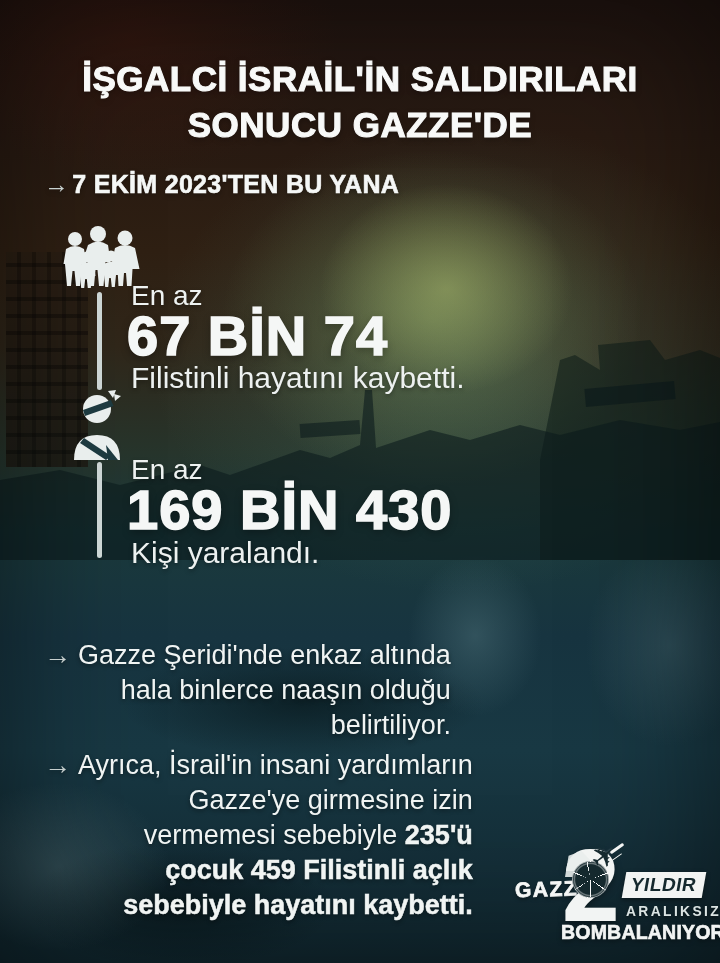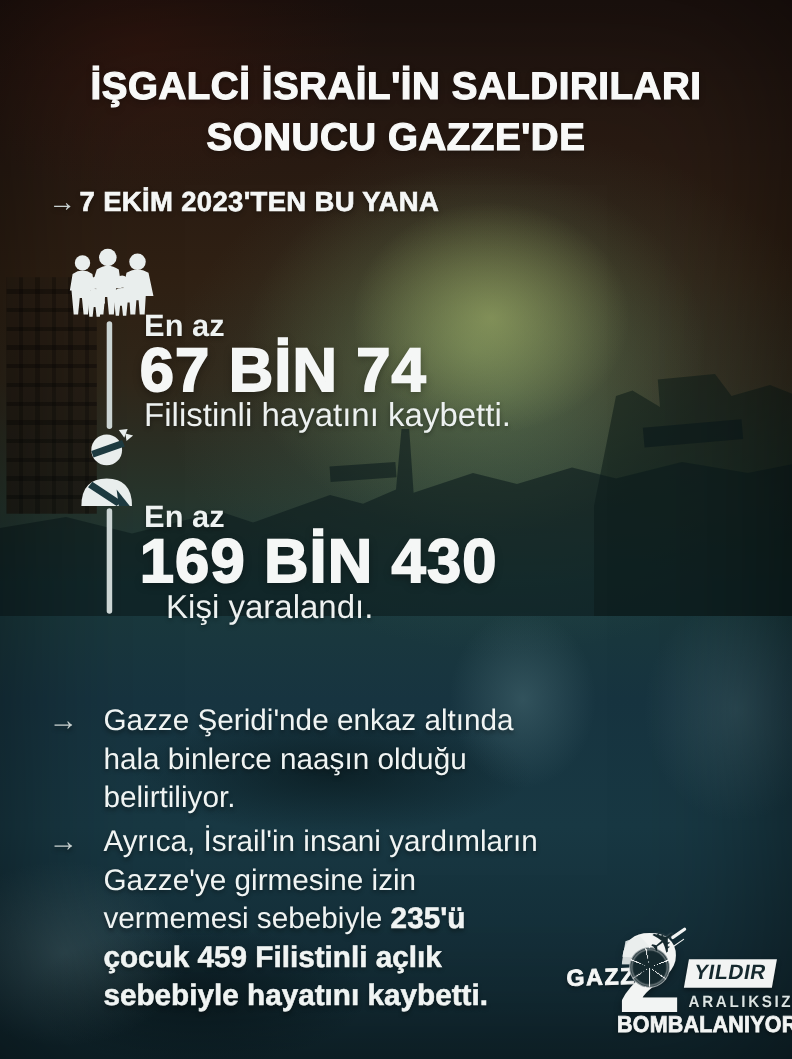"En az" .stat-qualifier { font-weight: 700 -> 400 }
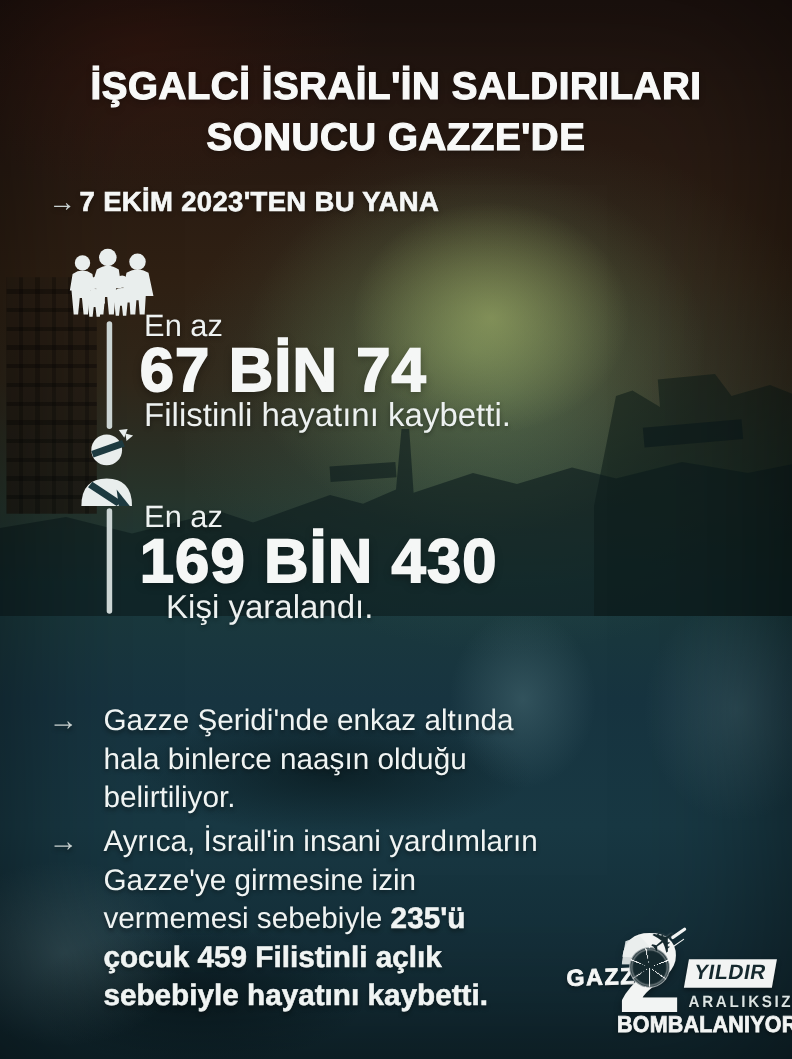"Kişi yaralandı." .c2 { margin-left: 20px -> none }
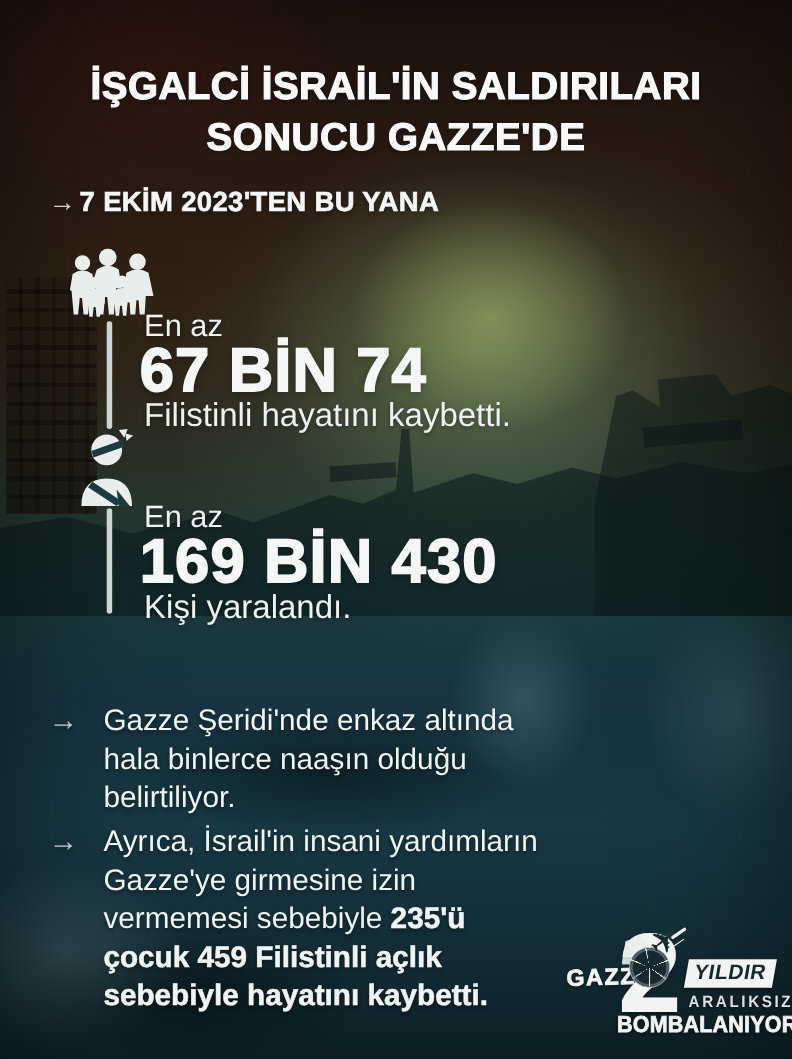"Gazze Şeridi'nde enkaz altında" .note .note-text { margin-left: 50px -> 34px; text-align: none -> right }
